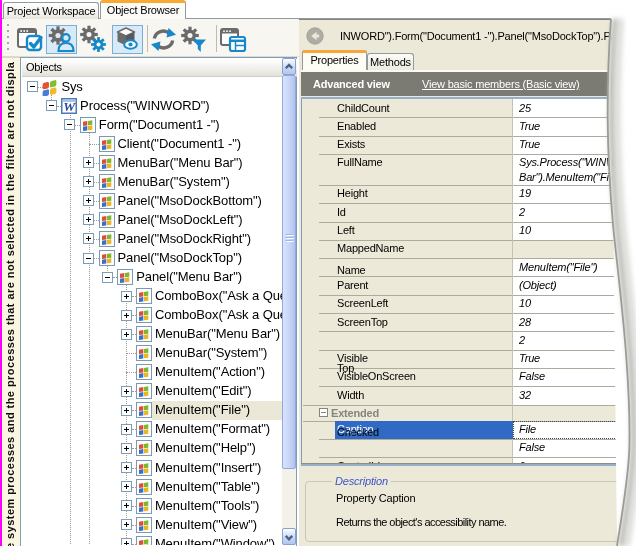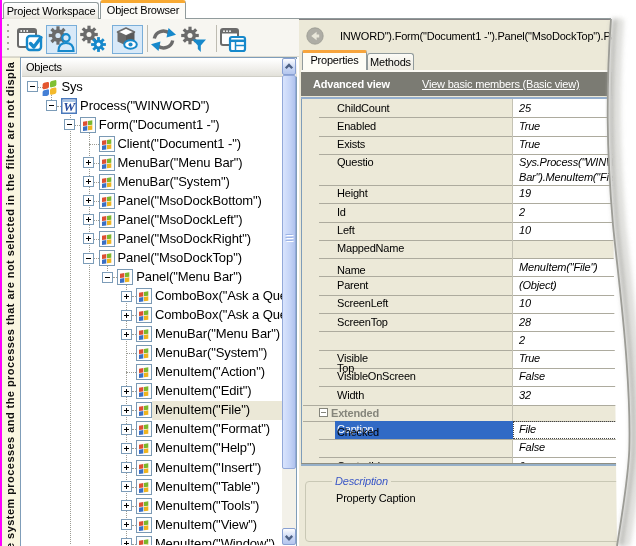"Questio" div.gname { text: Questio -> FullName }
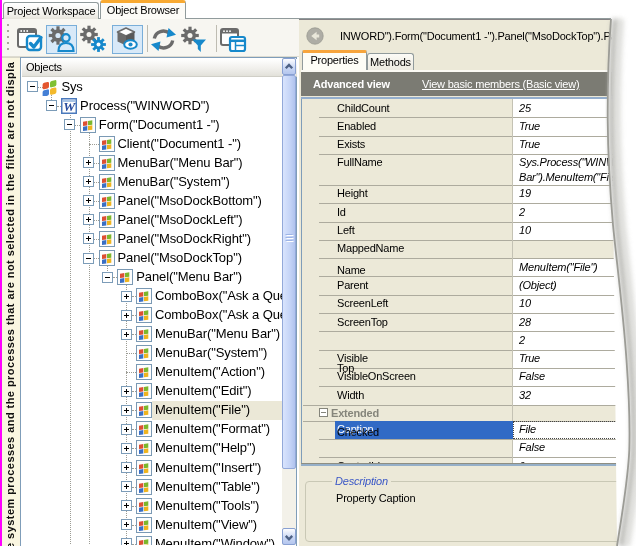"Returns the object's accessibility name." div.txt { html: none -> <div>Returns the object's accessibility name.</div> }
